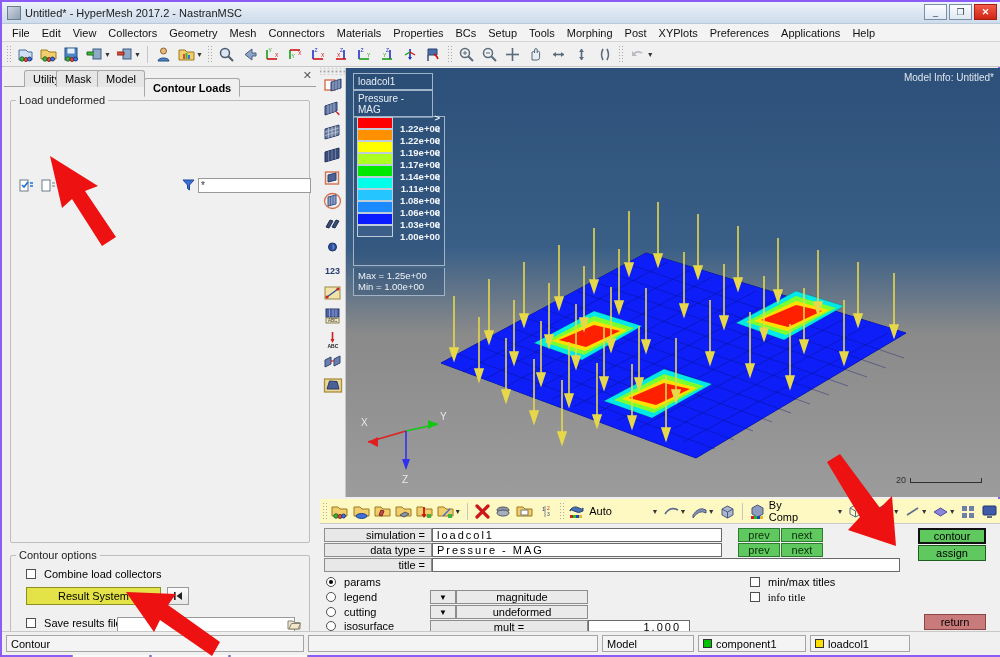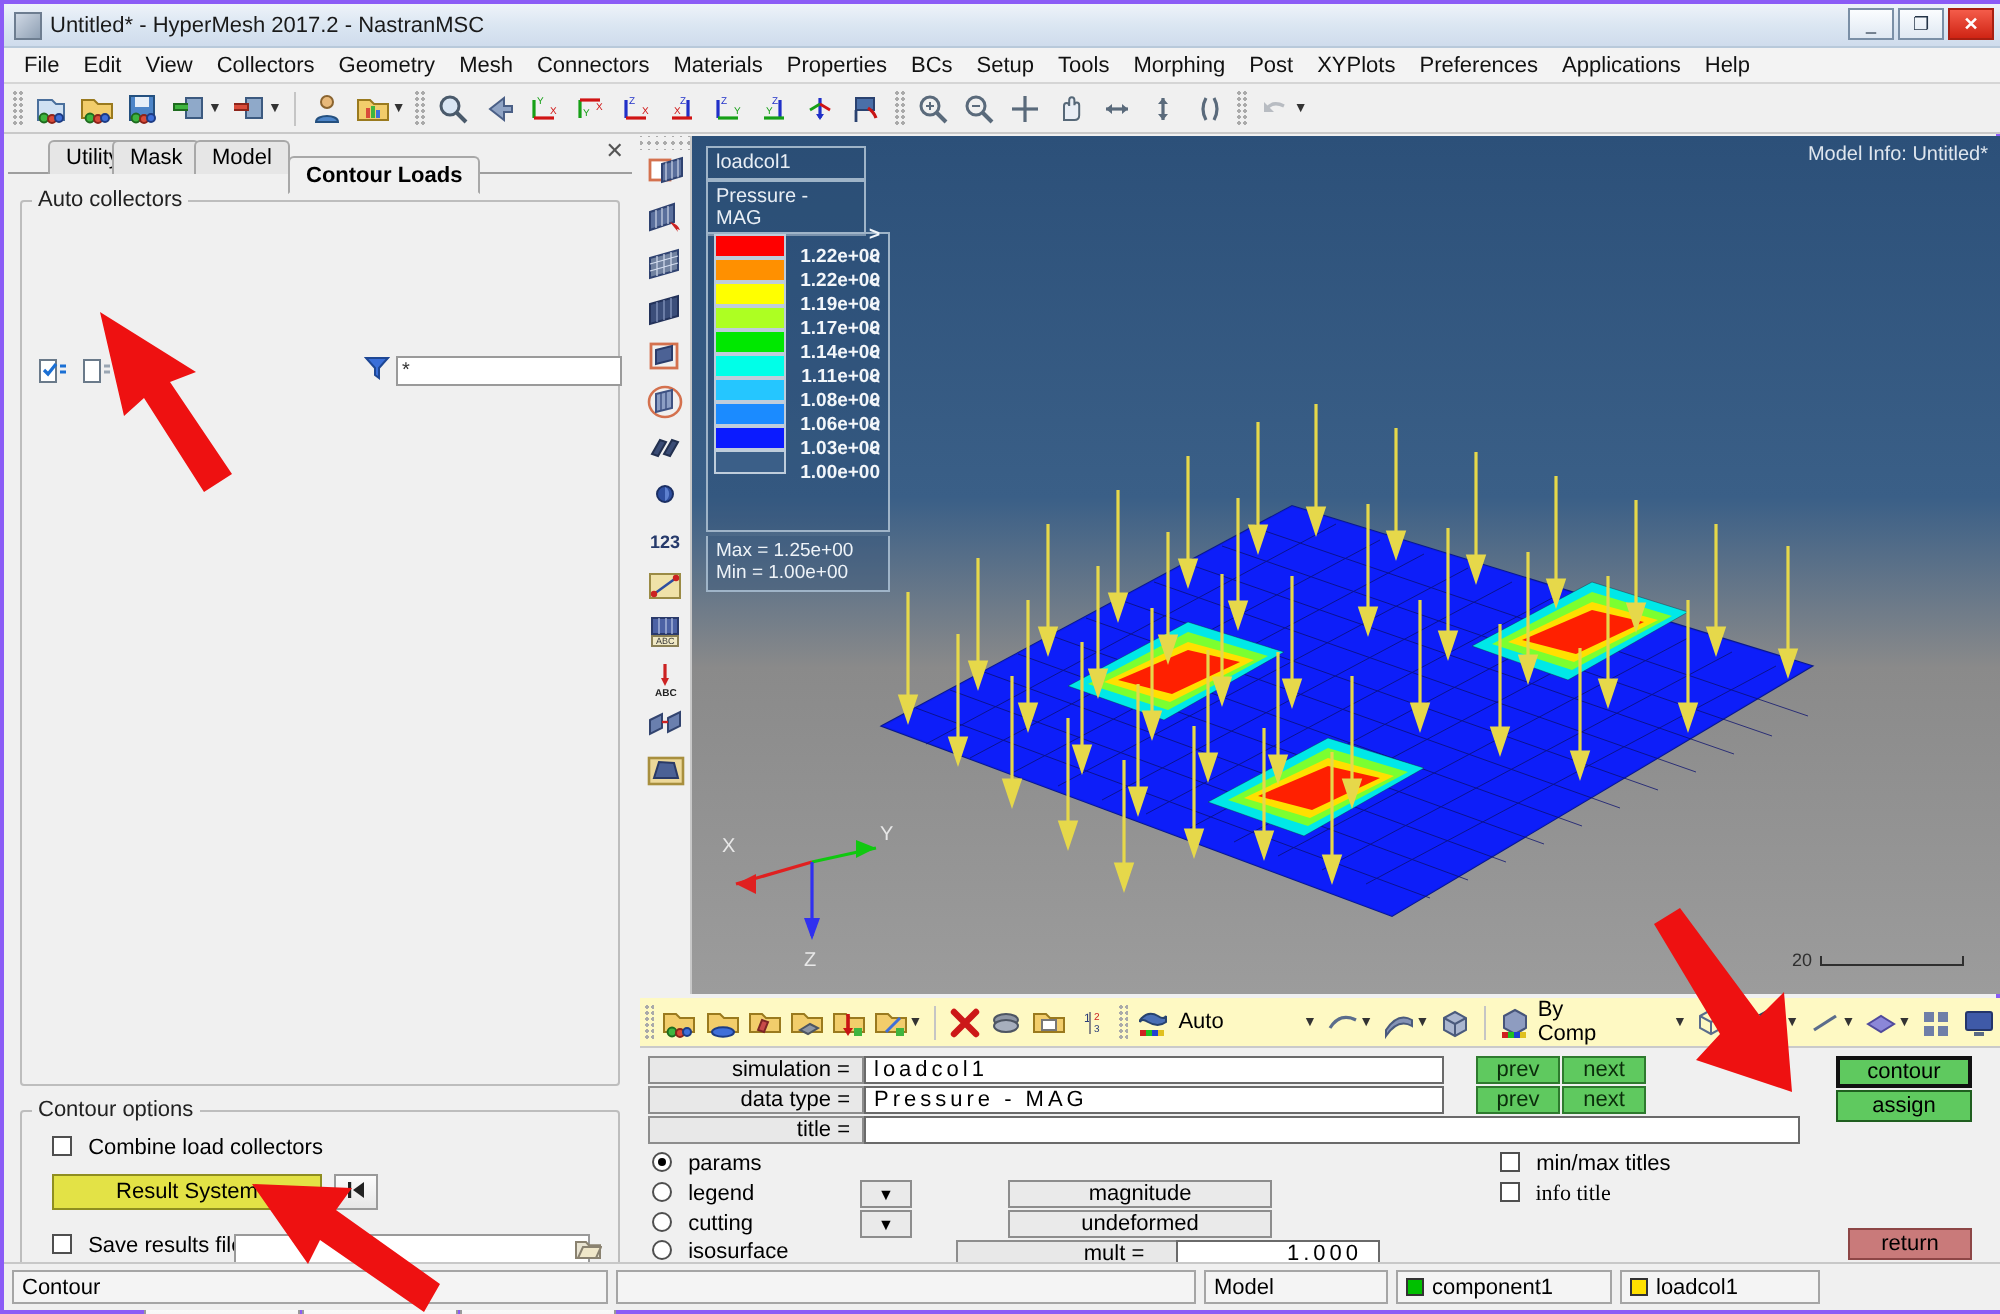"Auto collectors" div.grouplabel { text: Auto collectors -> Load undeformed }
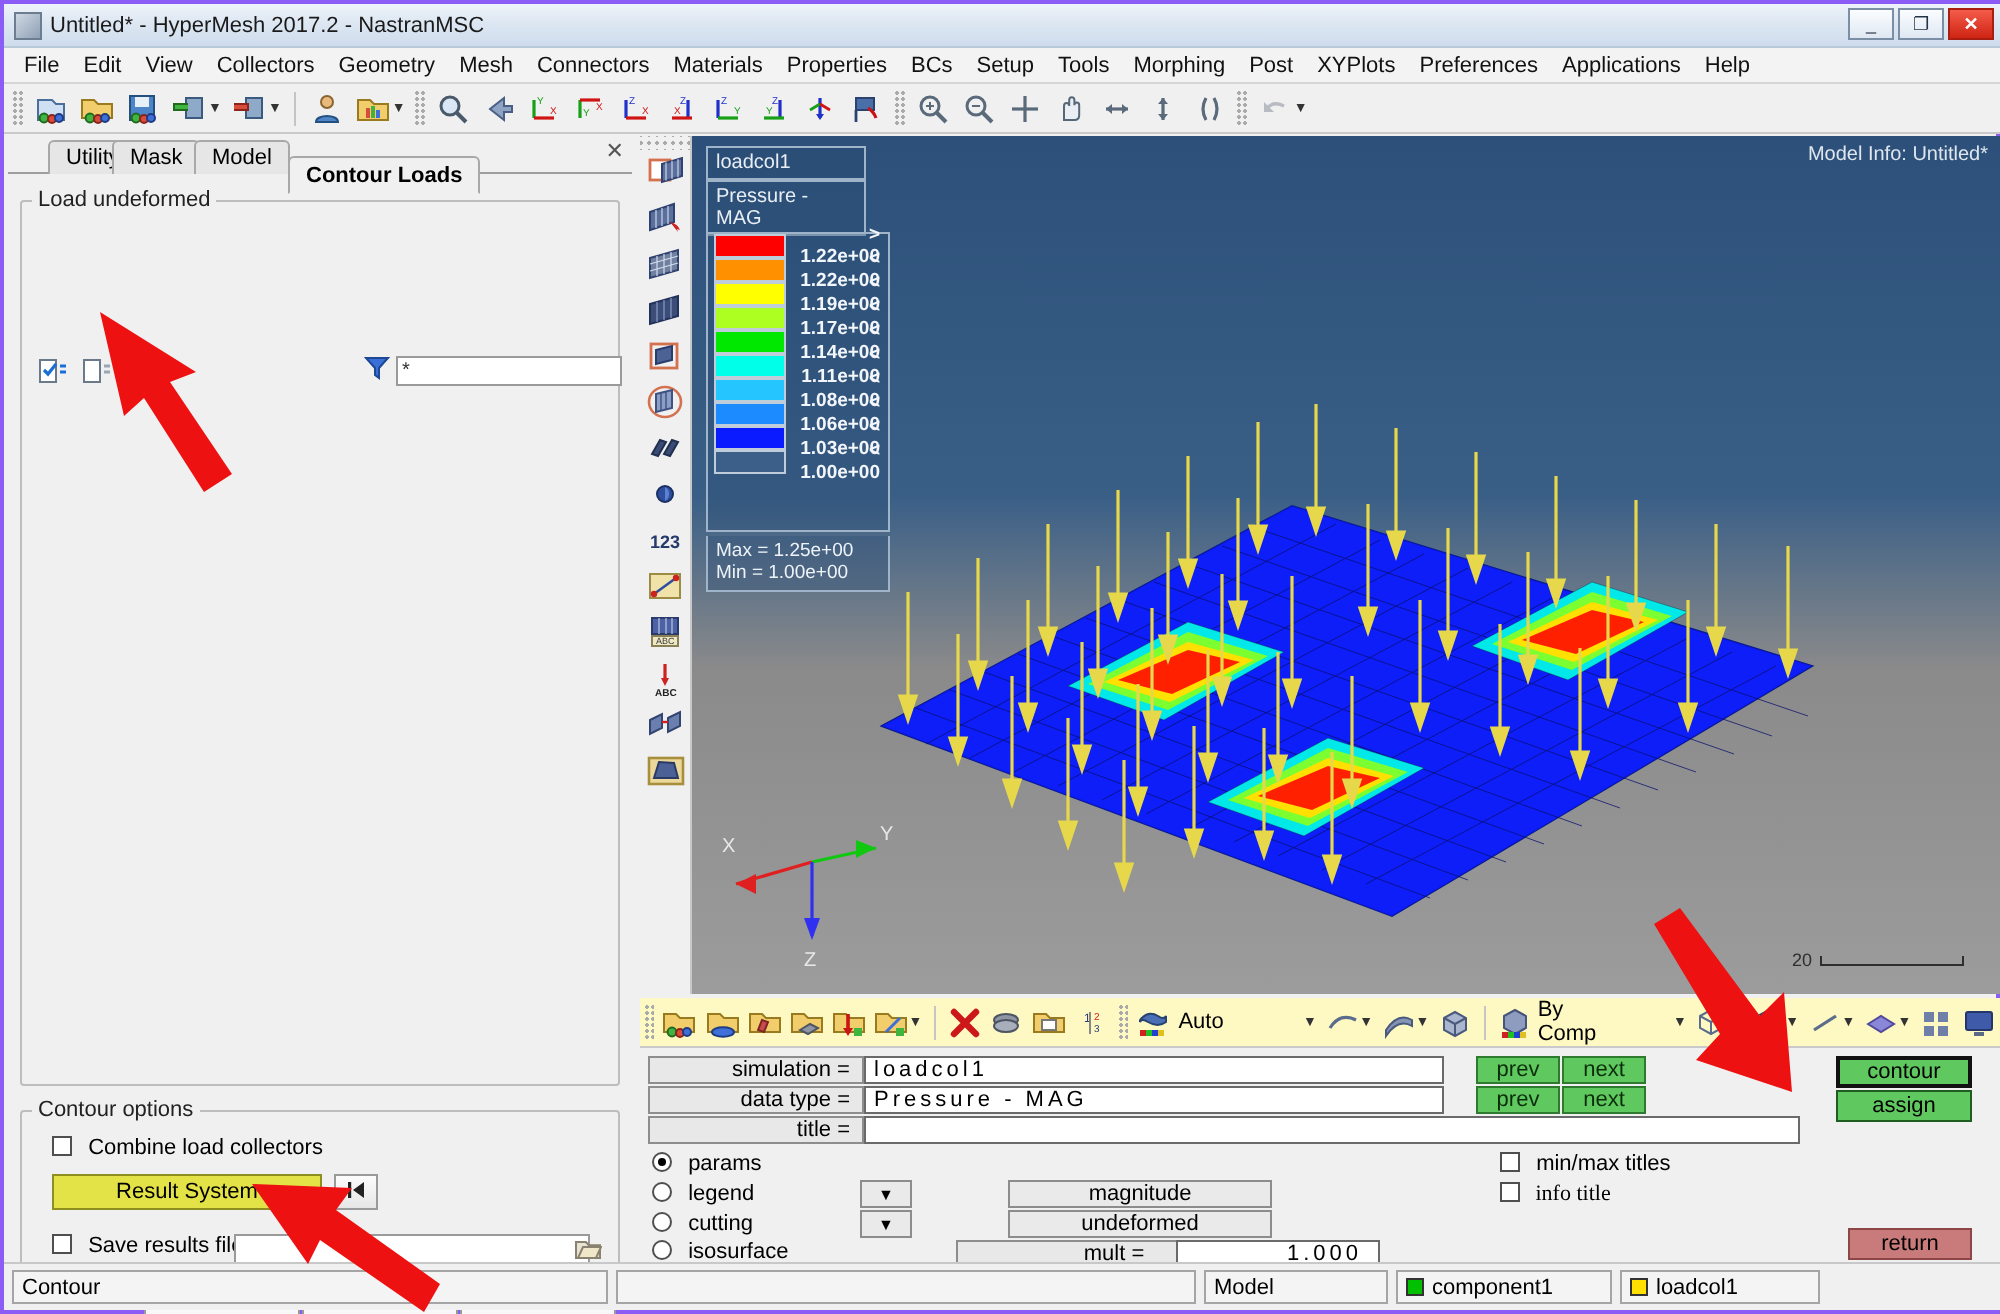"magnitude" .mid-btn { margin-left: 48px -> none }
